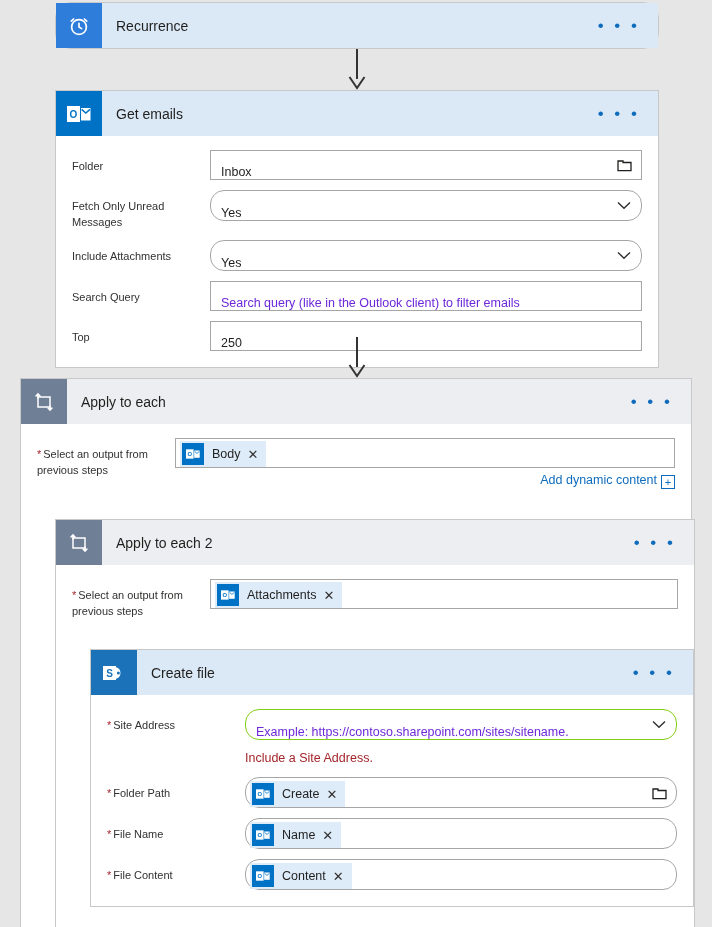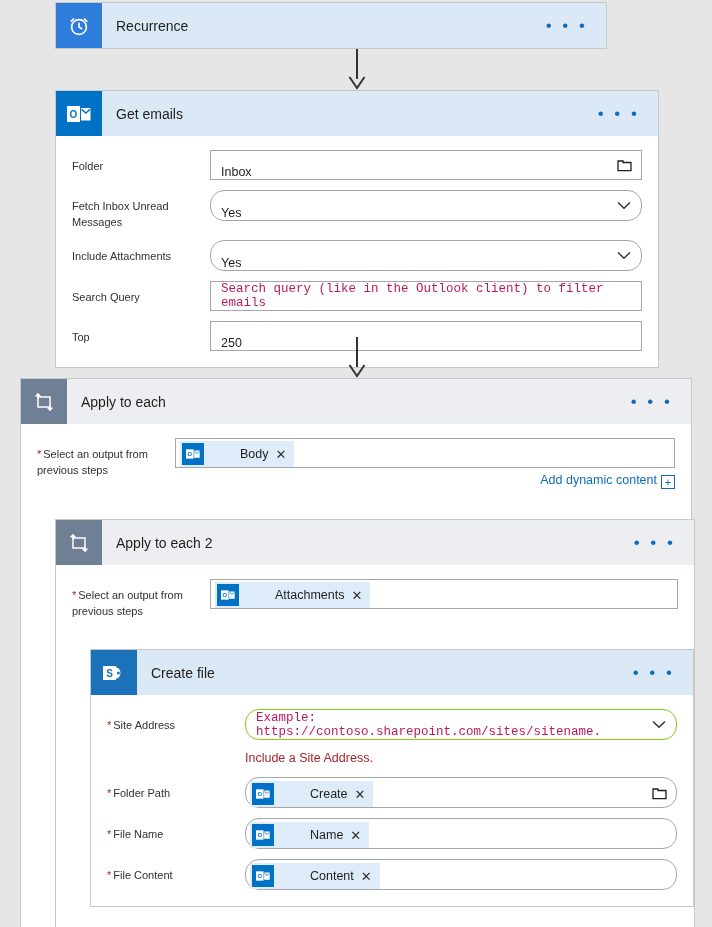"Recurrence" #recurrence-card { border-radius: none -> 16px; width: 552px -> 604px }
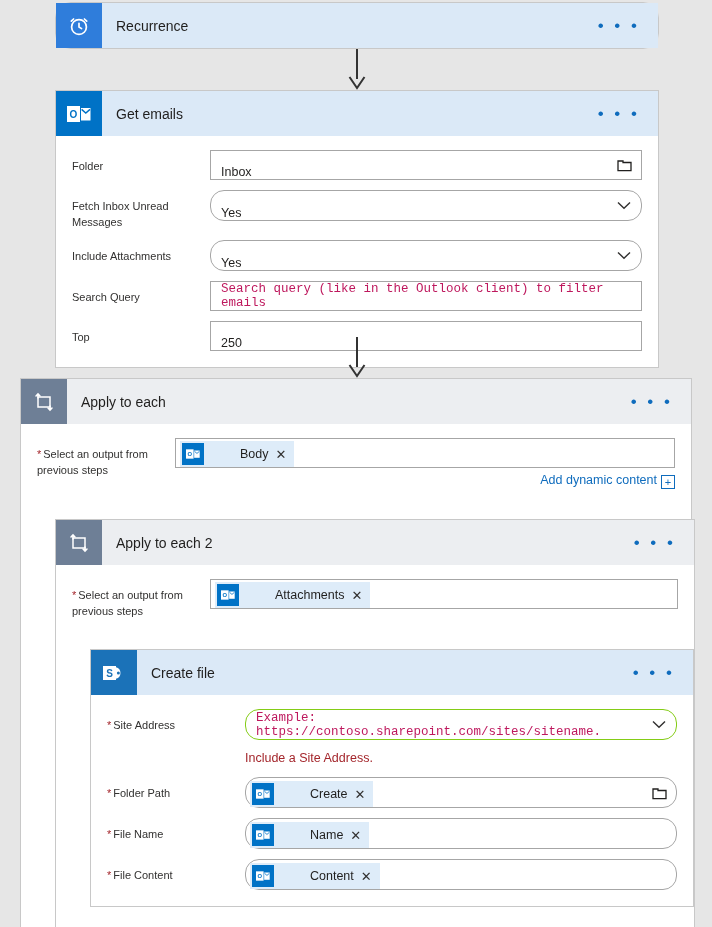"Fetch Inbox Unread Messages" div.field-label { text: Inbox -> Only }
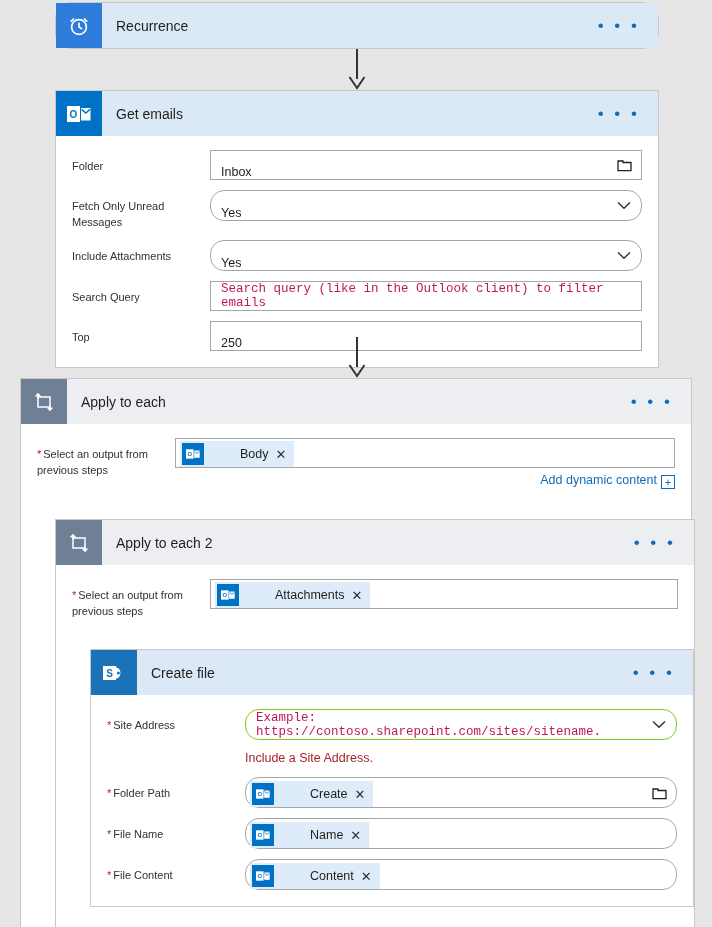"Search query (like in the" .input .ph { color: #be185d -> #6d28d9; font-family: Liberation Mono, monospace -> none }
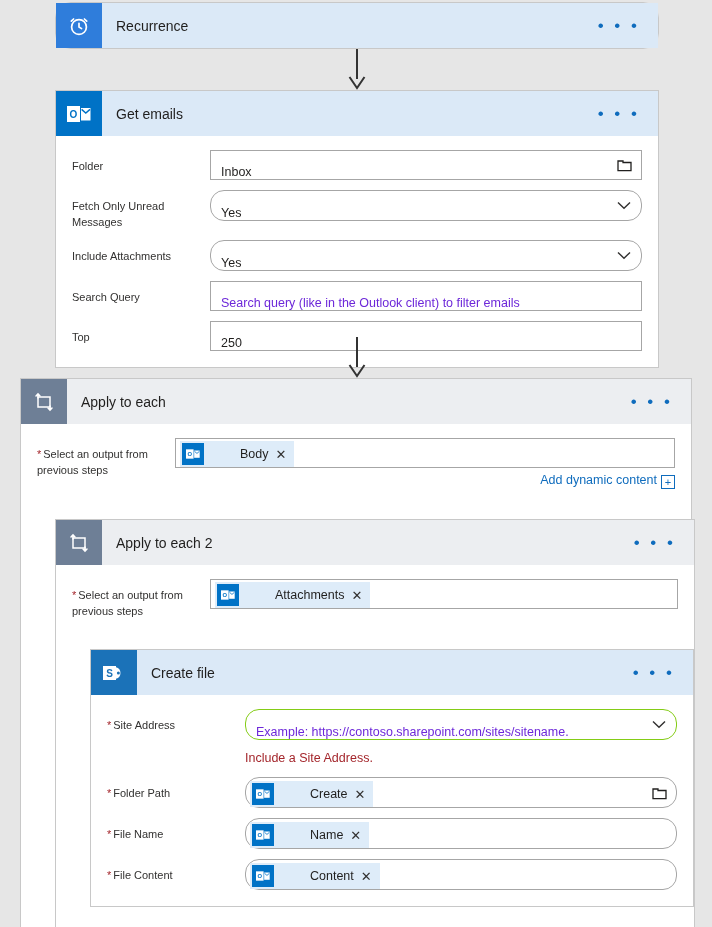"Body" .token-text { margin-left: 28px -> none }
